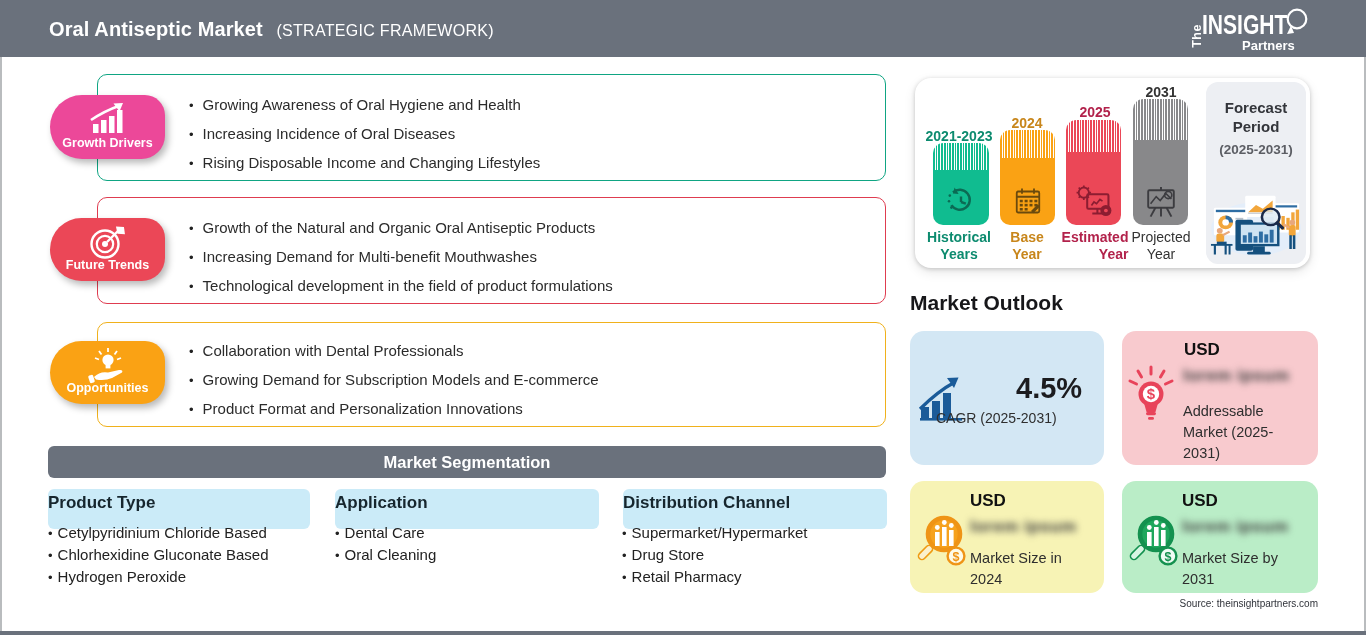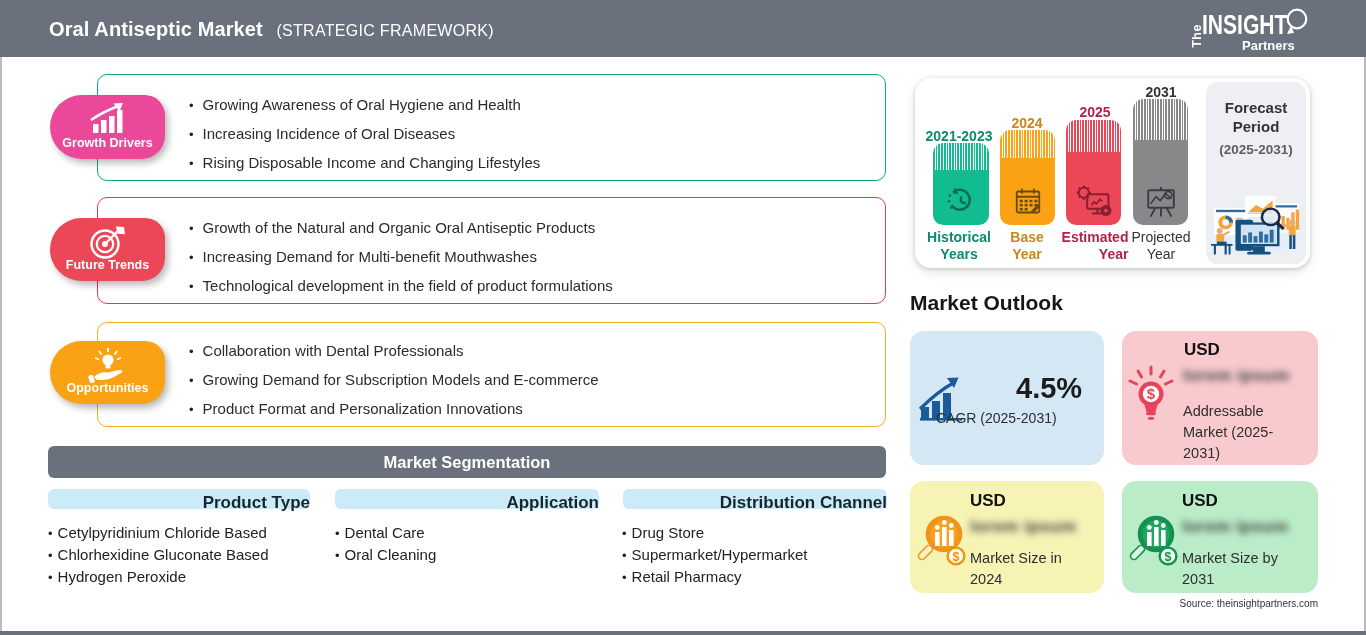"Product Type" .pill { height: 20px -> 40px; text-align: right -> left }
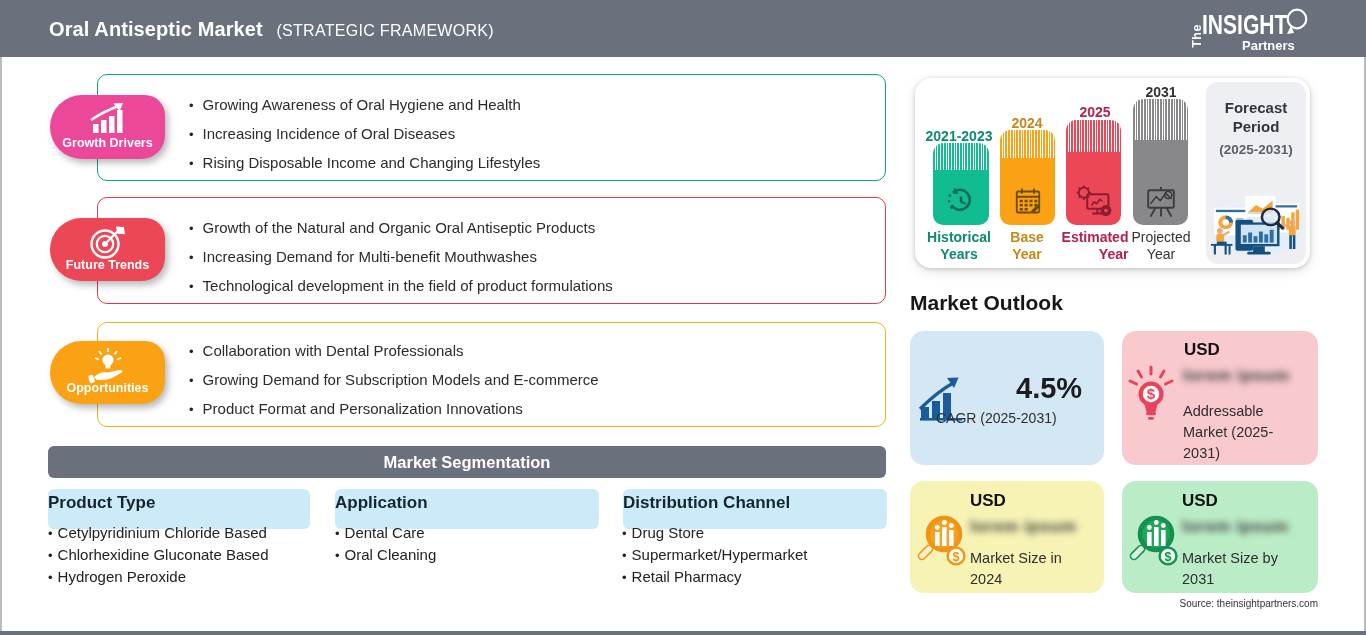"Drug Store" li { order: before "Supermarket/Hypermarket" -> after "Supermarket/Hypermarket" }
